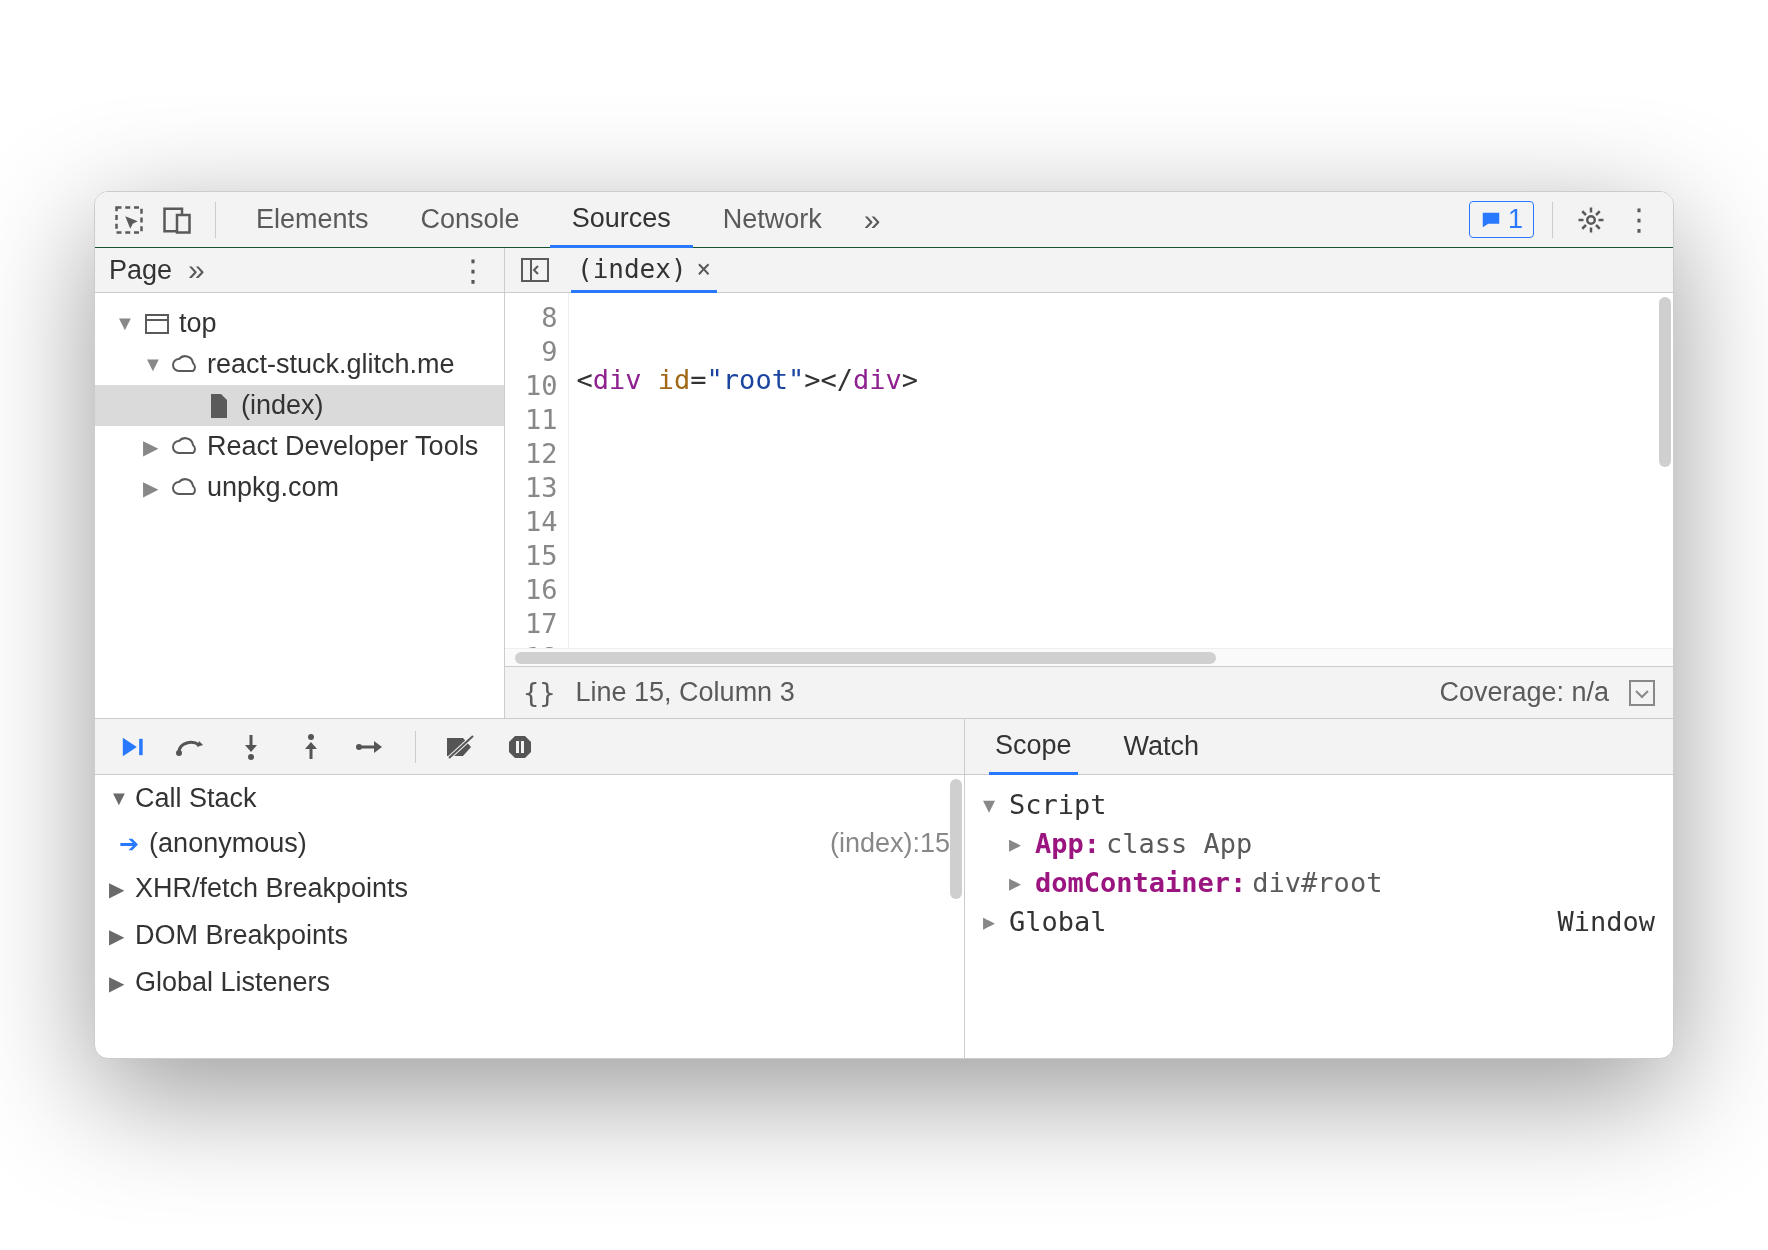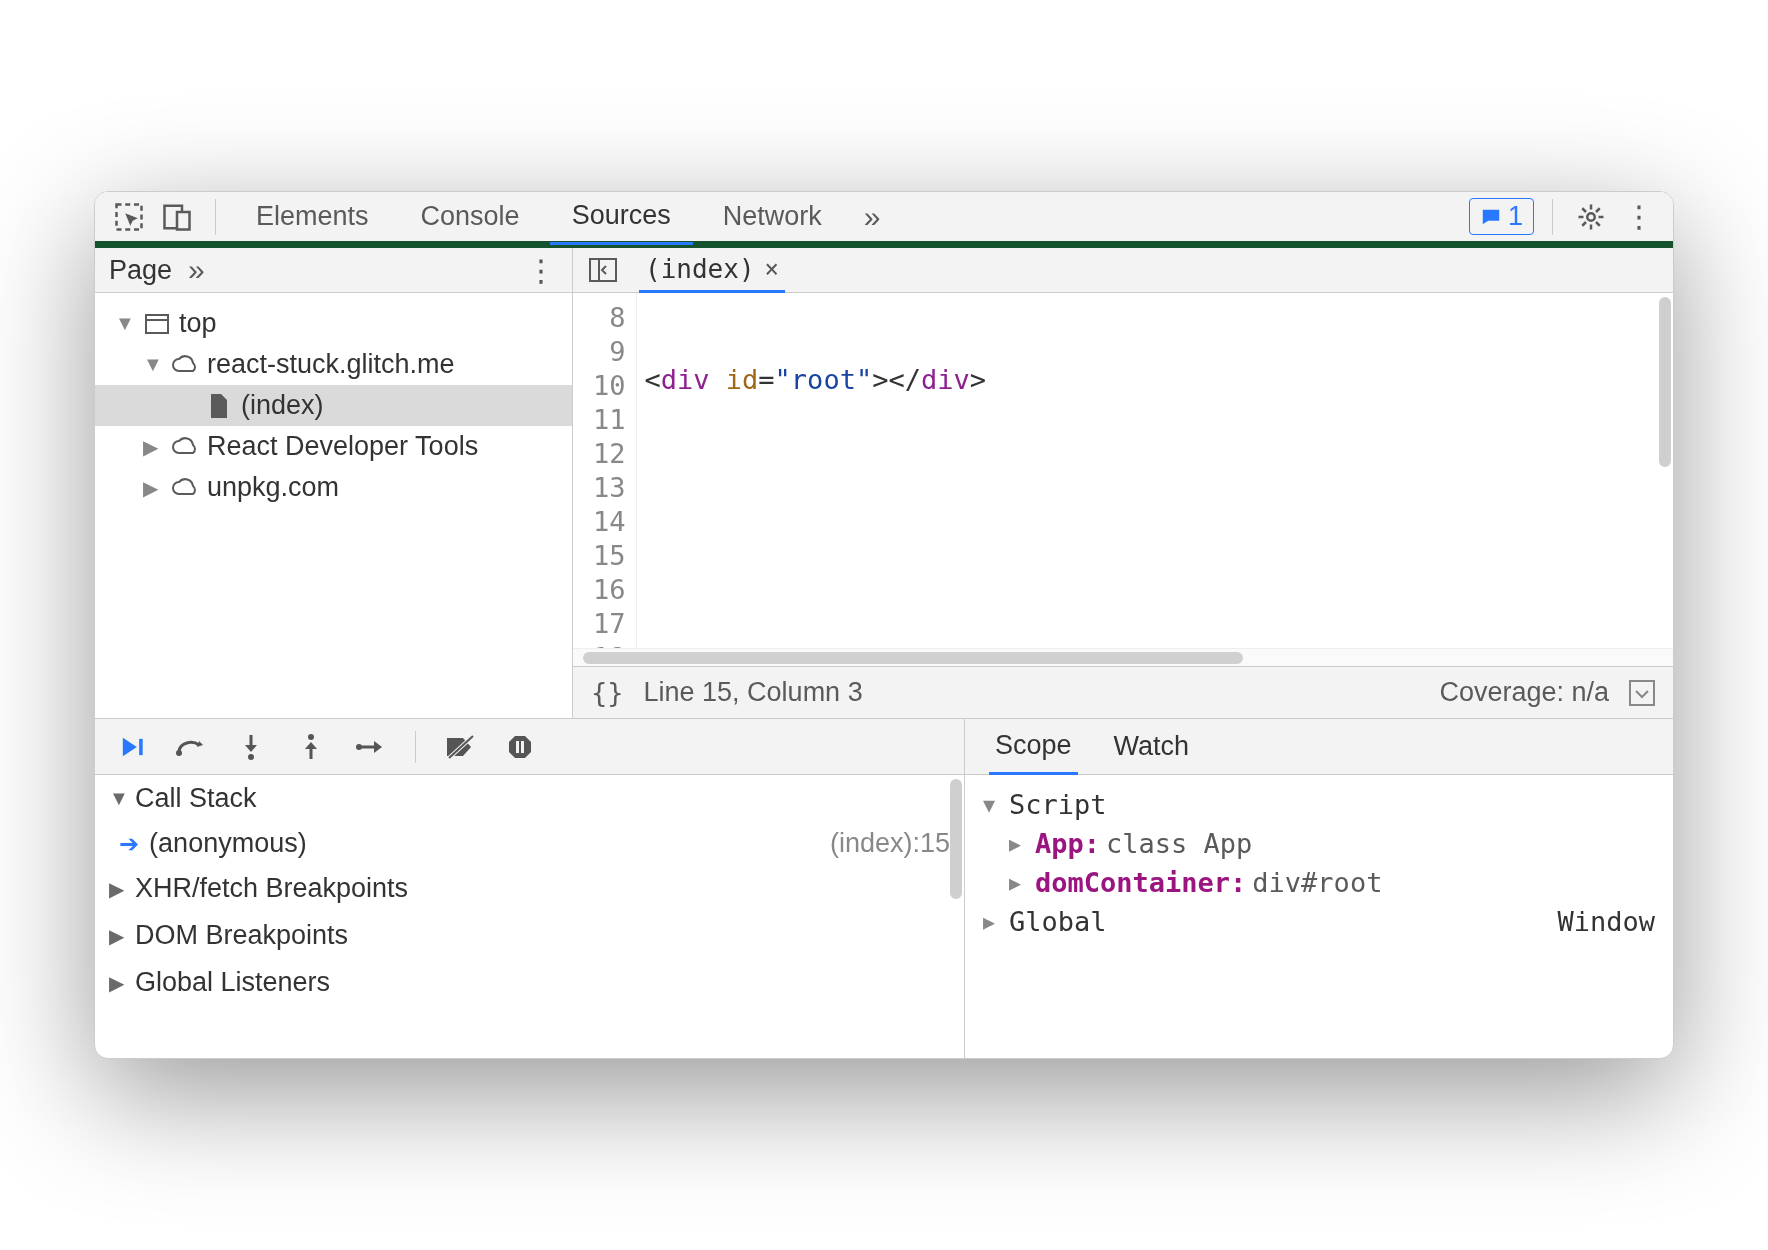"Elements" .toolbar { border-bottom: 7px solid #14532d -> 1px solid #14532d }
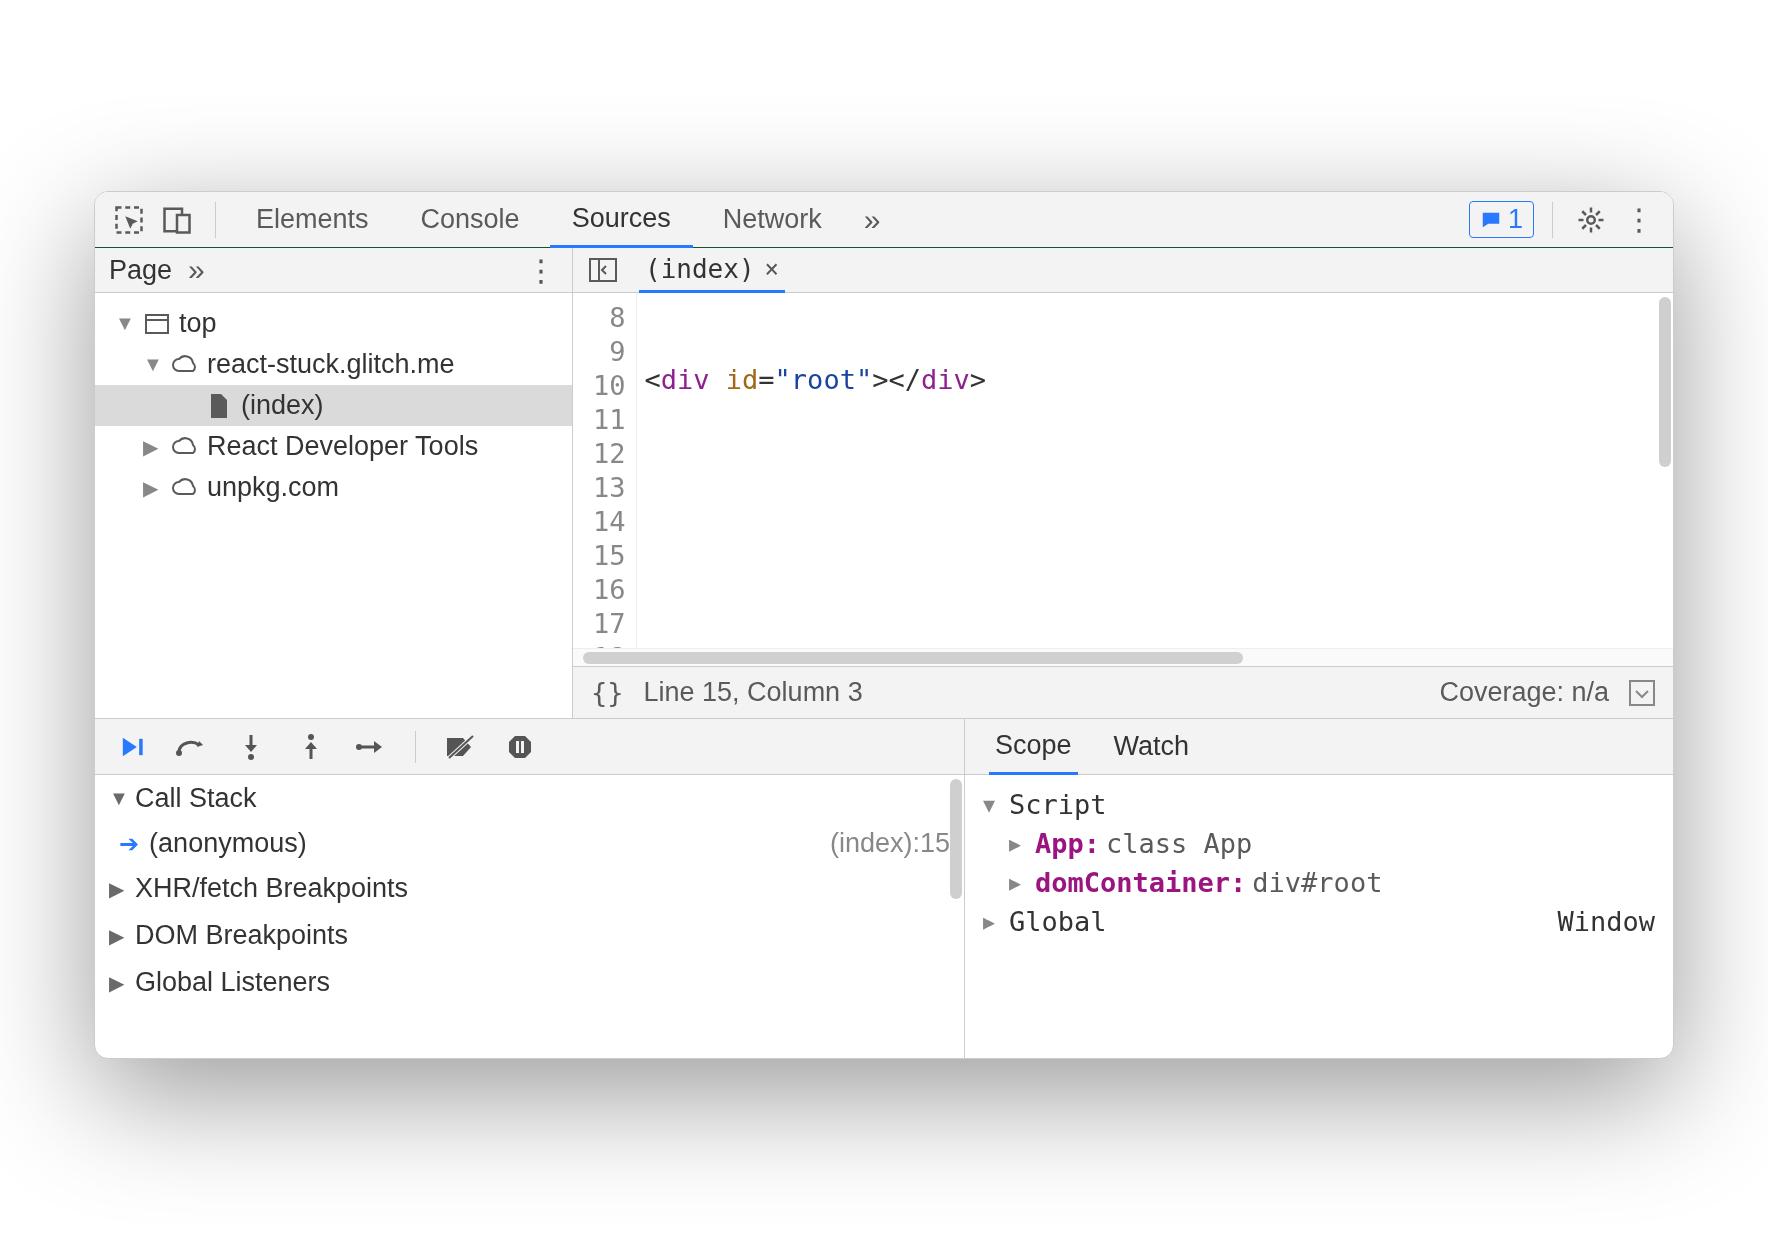"Page" .sidebar { width: 478px -> 410px }
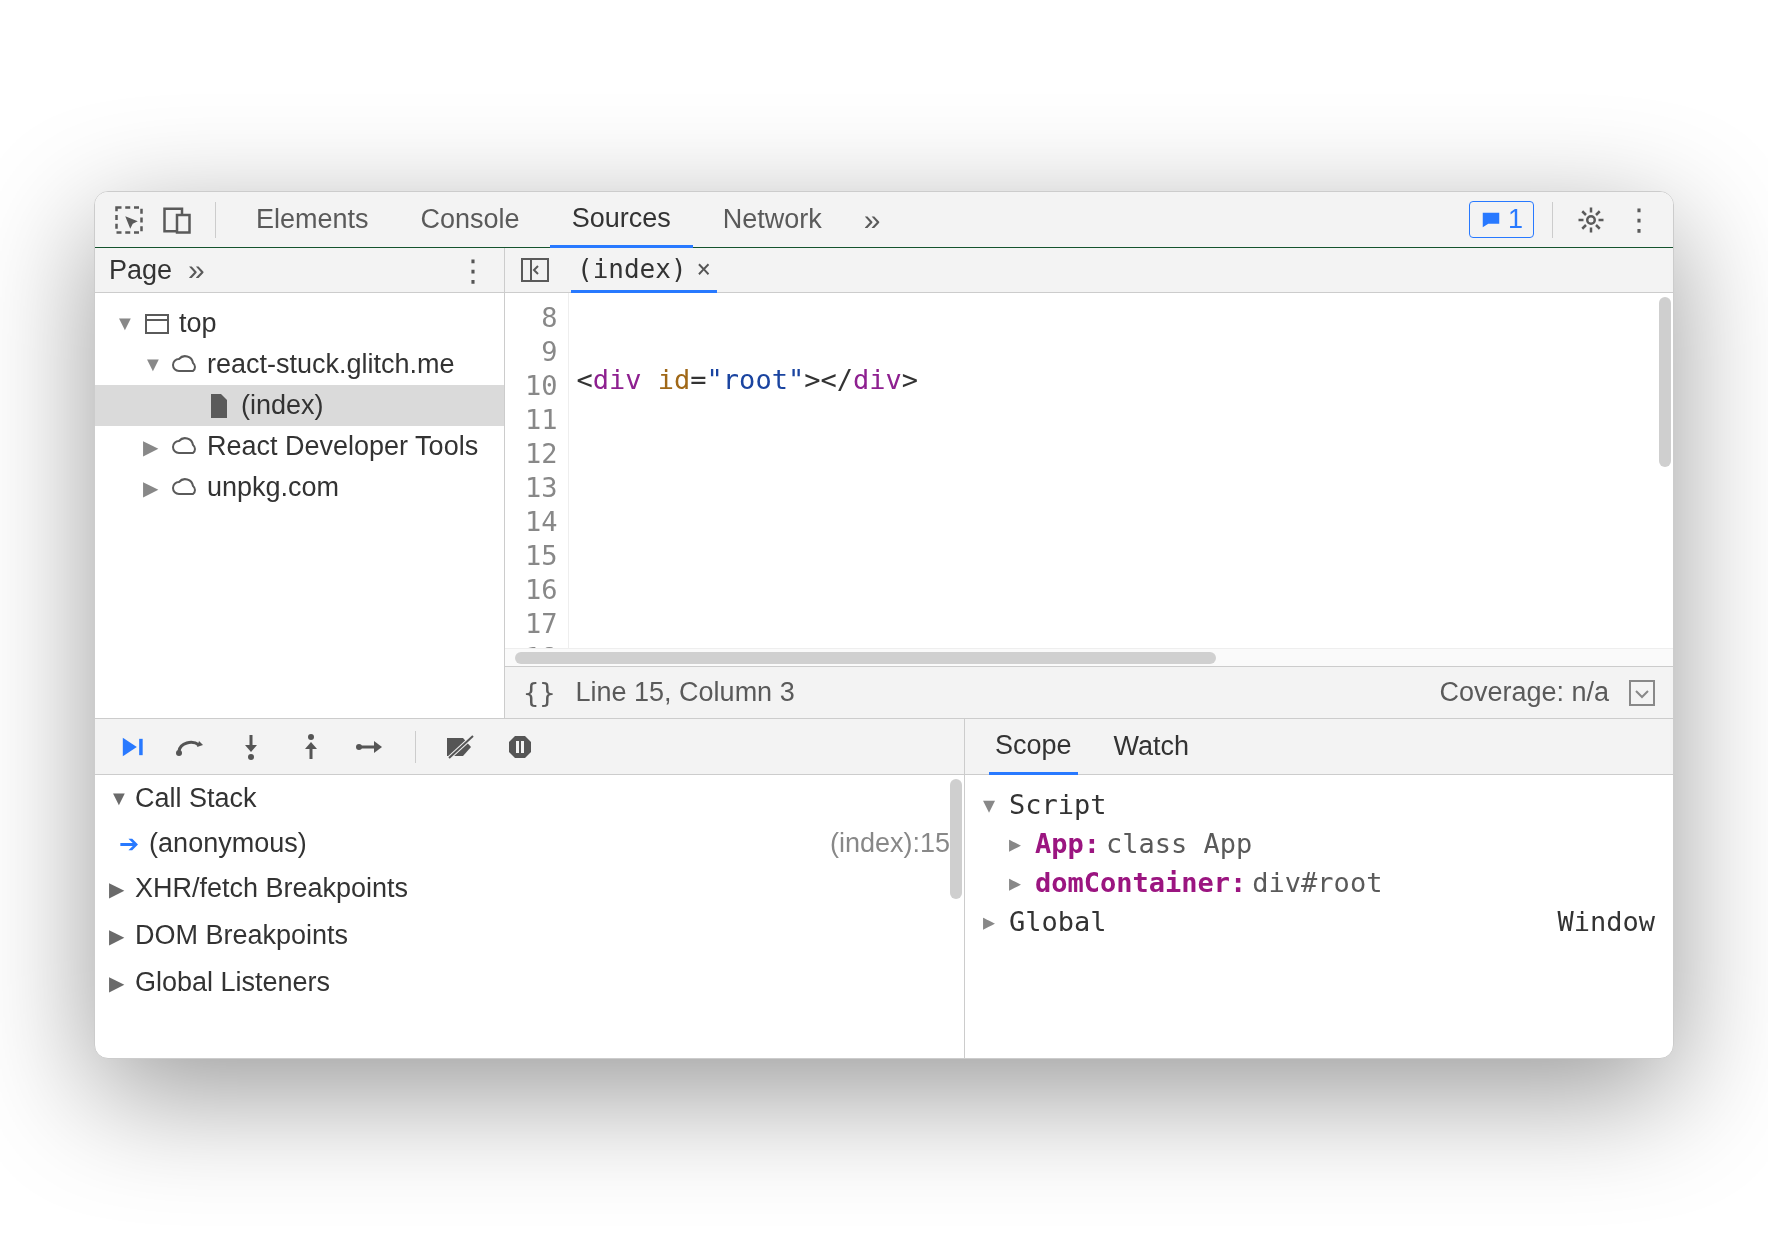"Scope" .watch-tabs { gap: 30px -> 40px }
